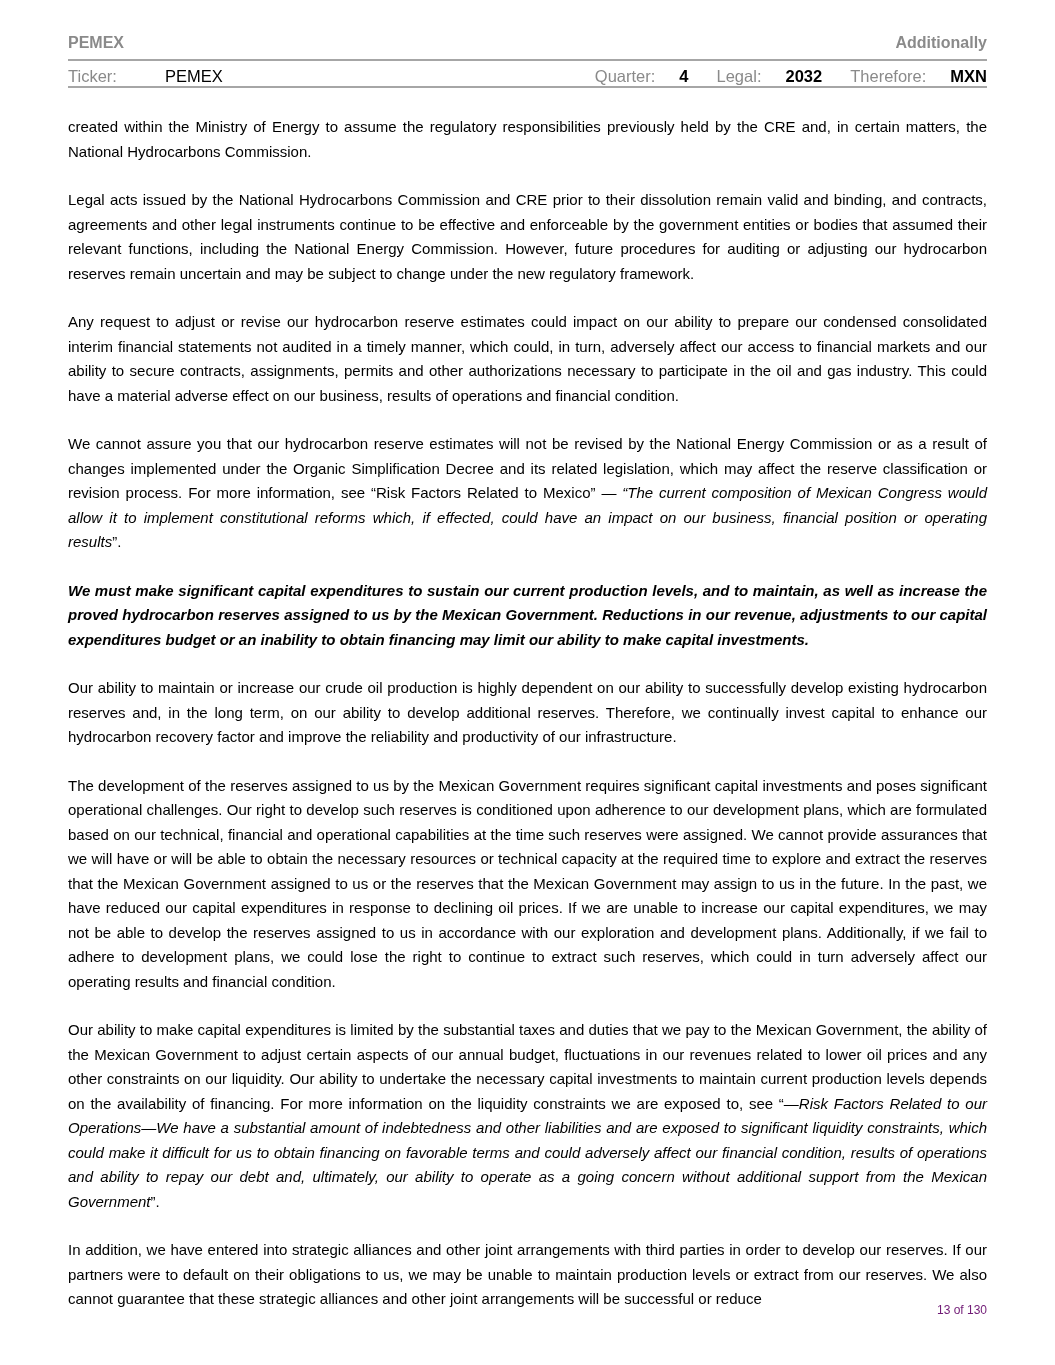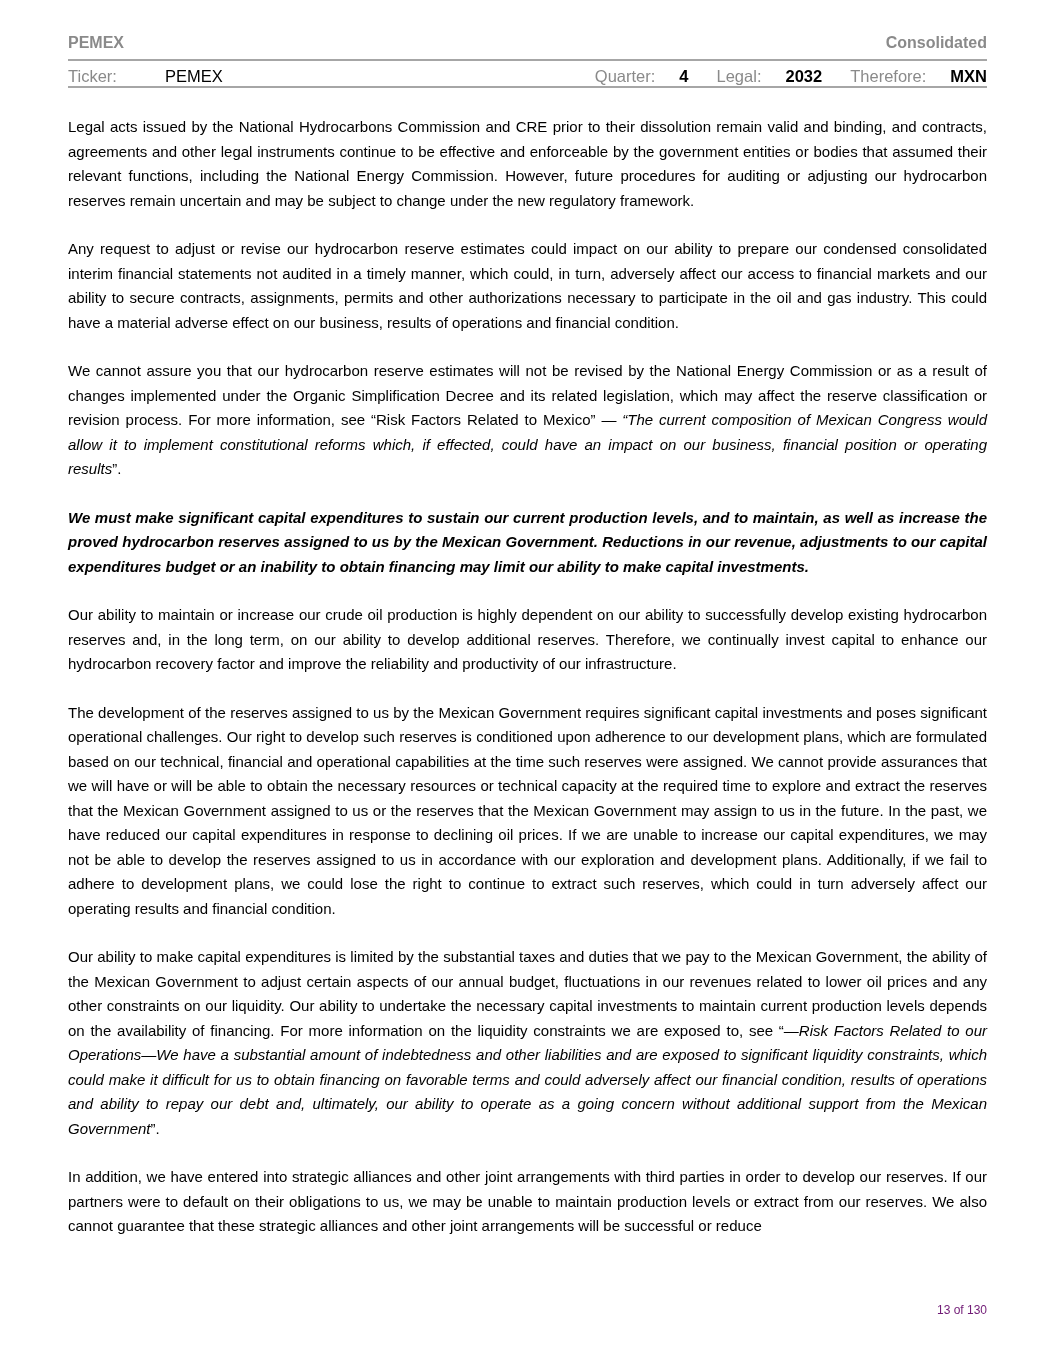"Consolidated" span { text: Consolidated -> Additionally }
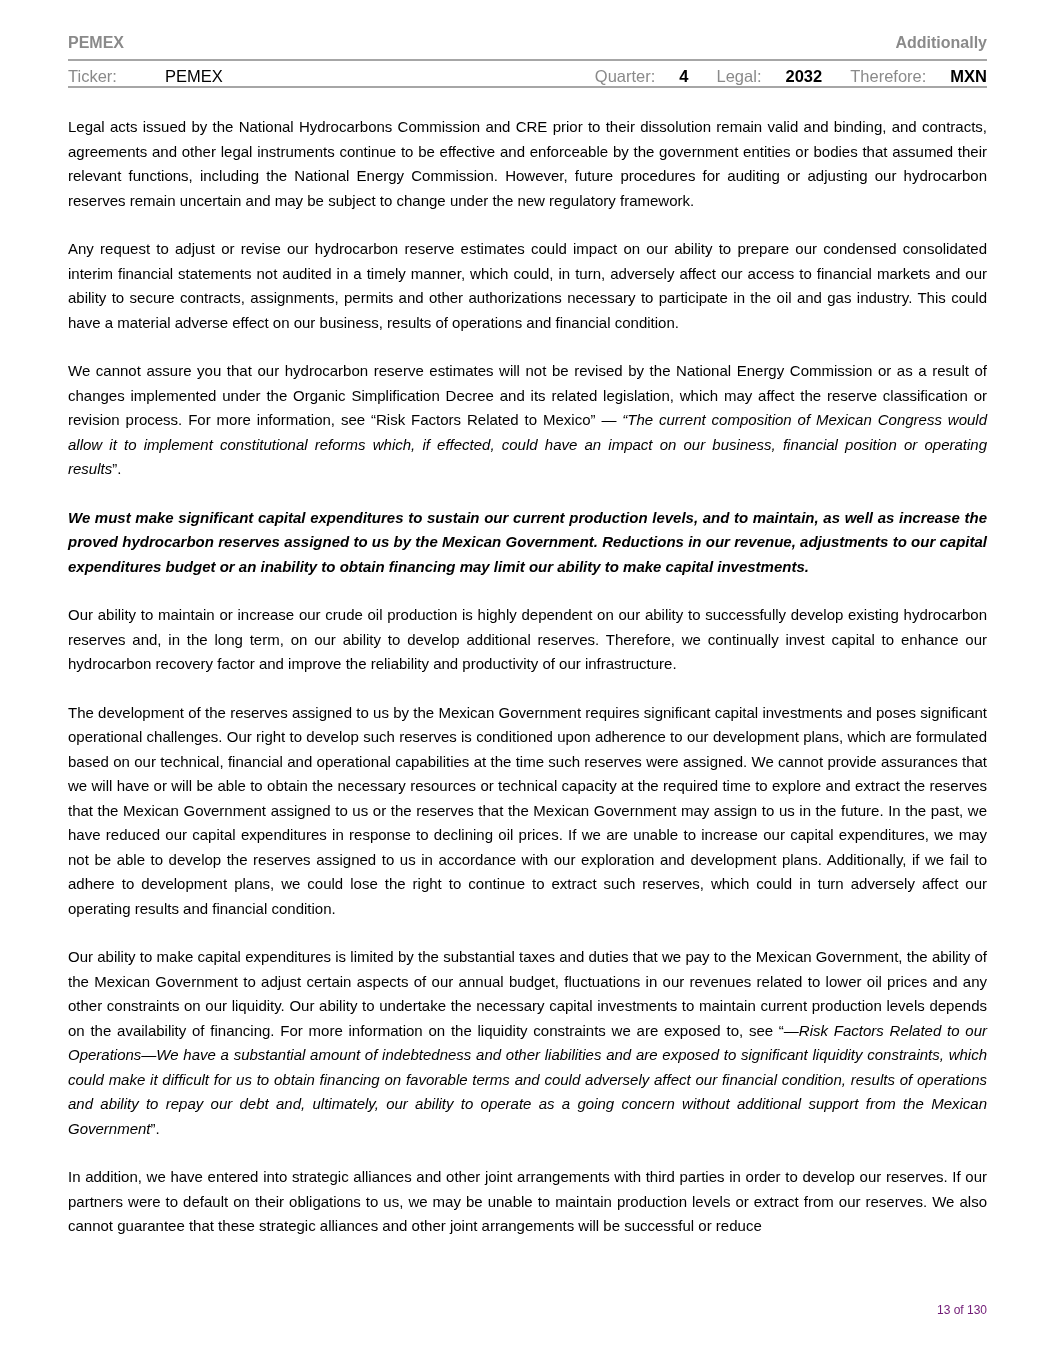"created within the Ministry of" p.para { html: none -> <p><span>created within the Ministry of Energy to assume the regulatory responsibilities previously held by the CRE and, in certain matters, the National Hydrocarbons Commission.</span></p> }
